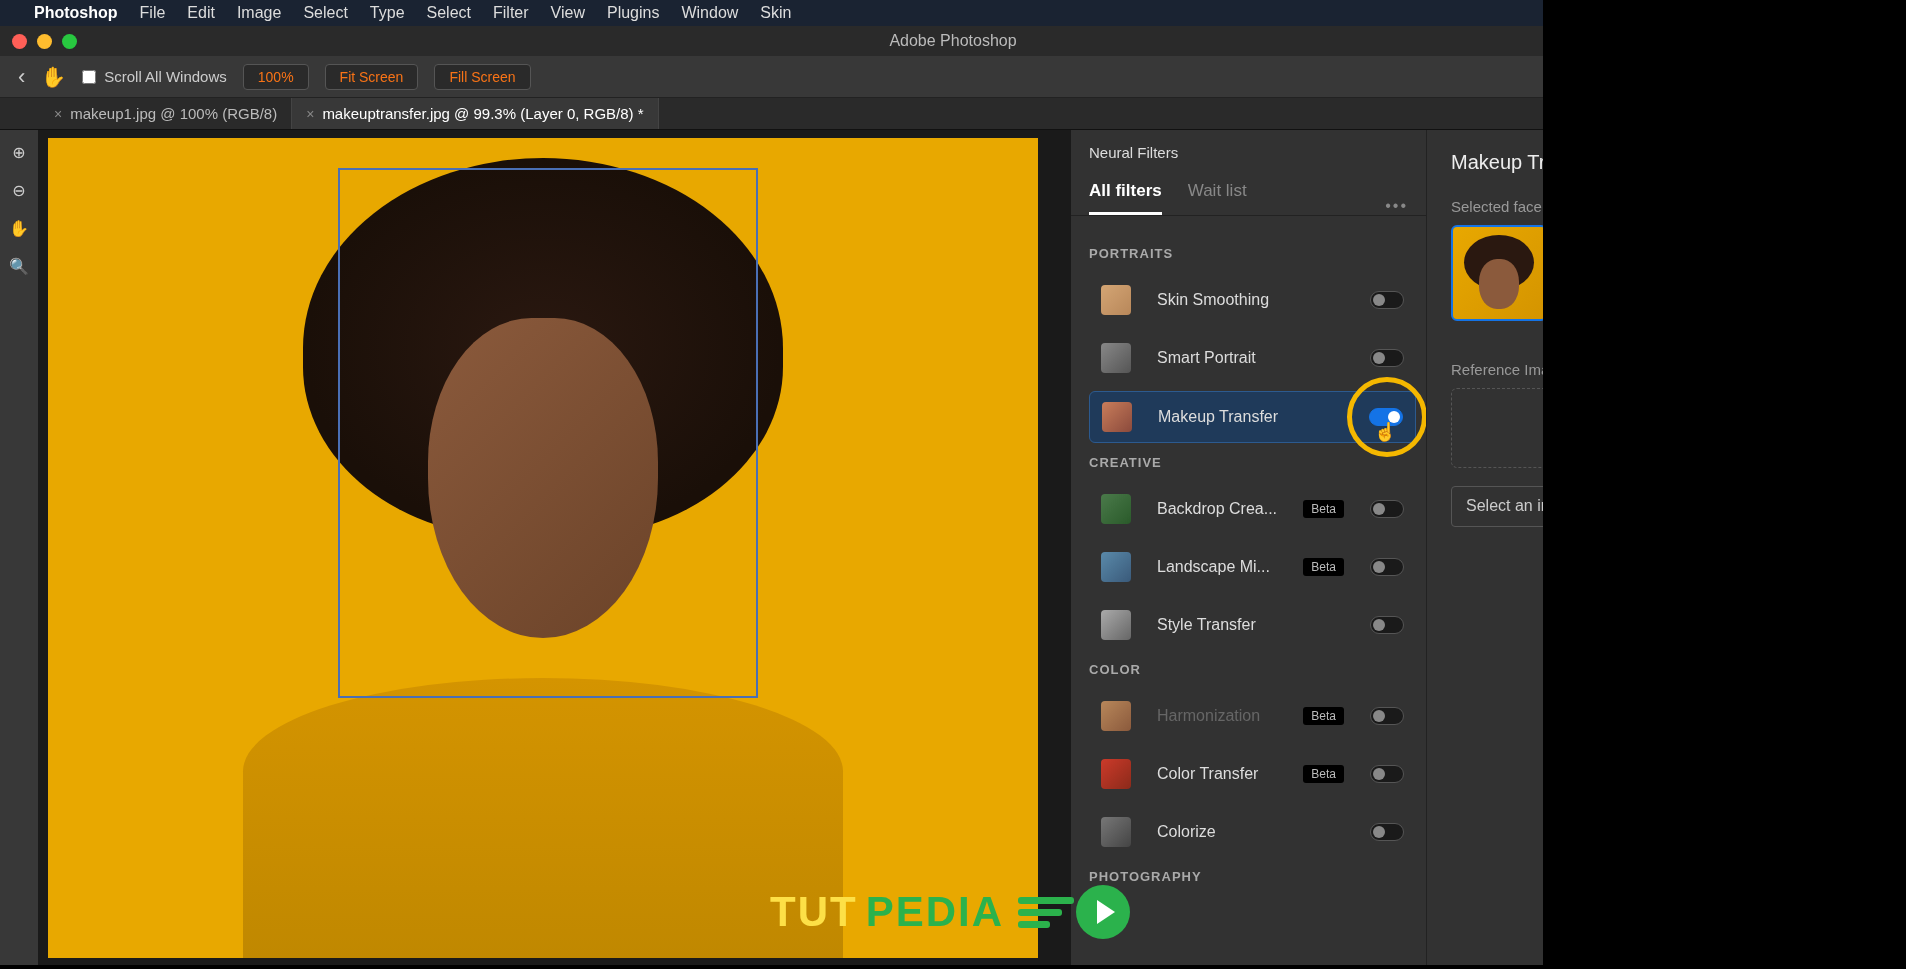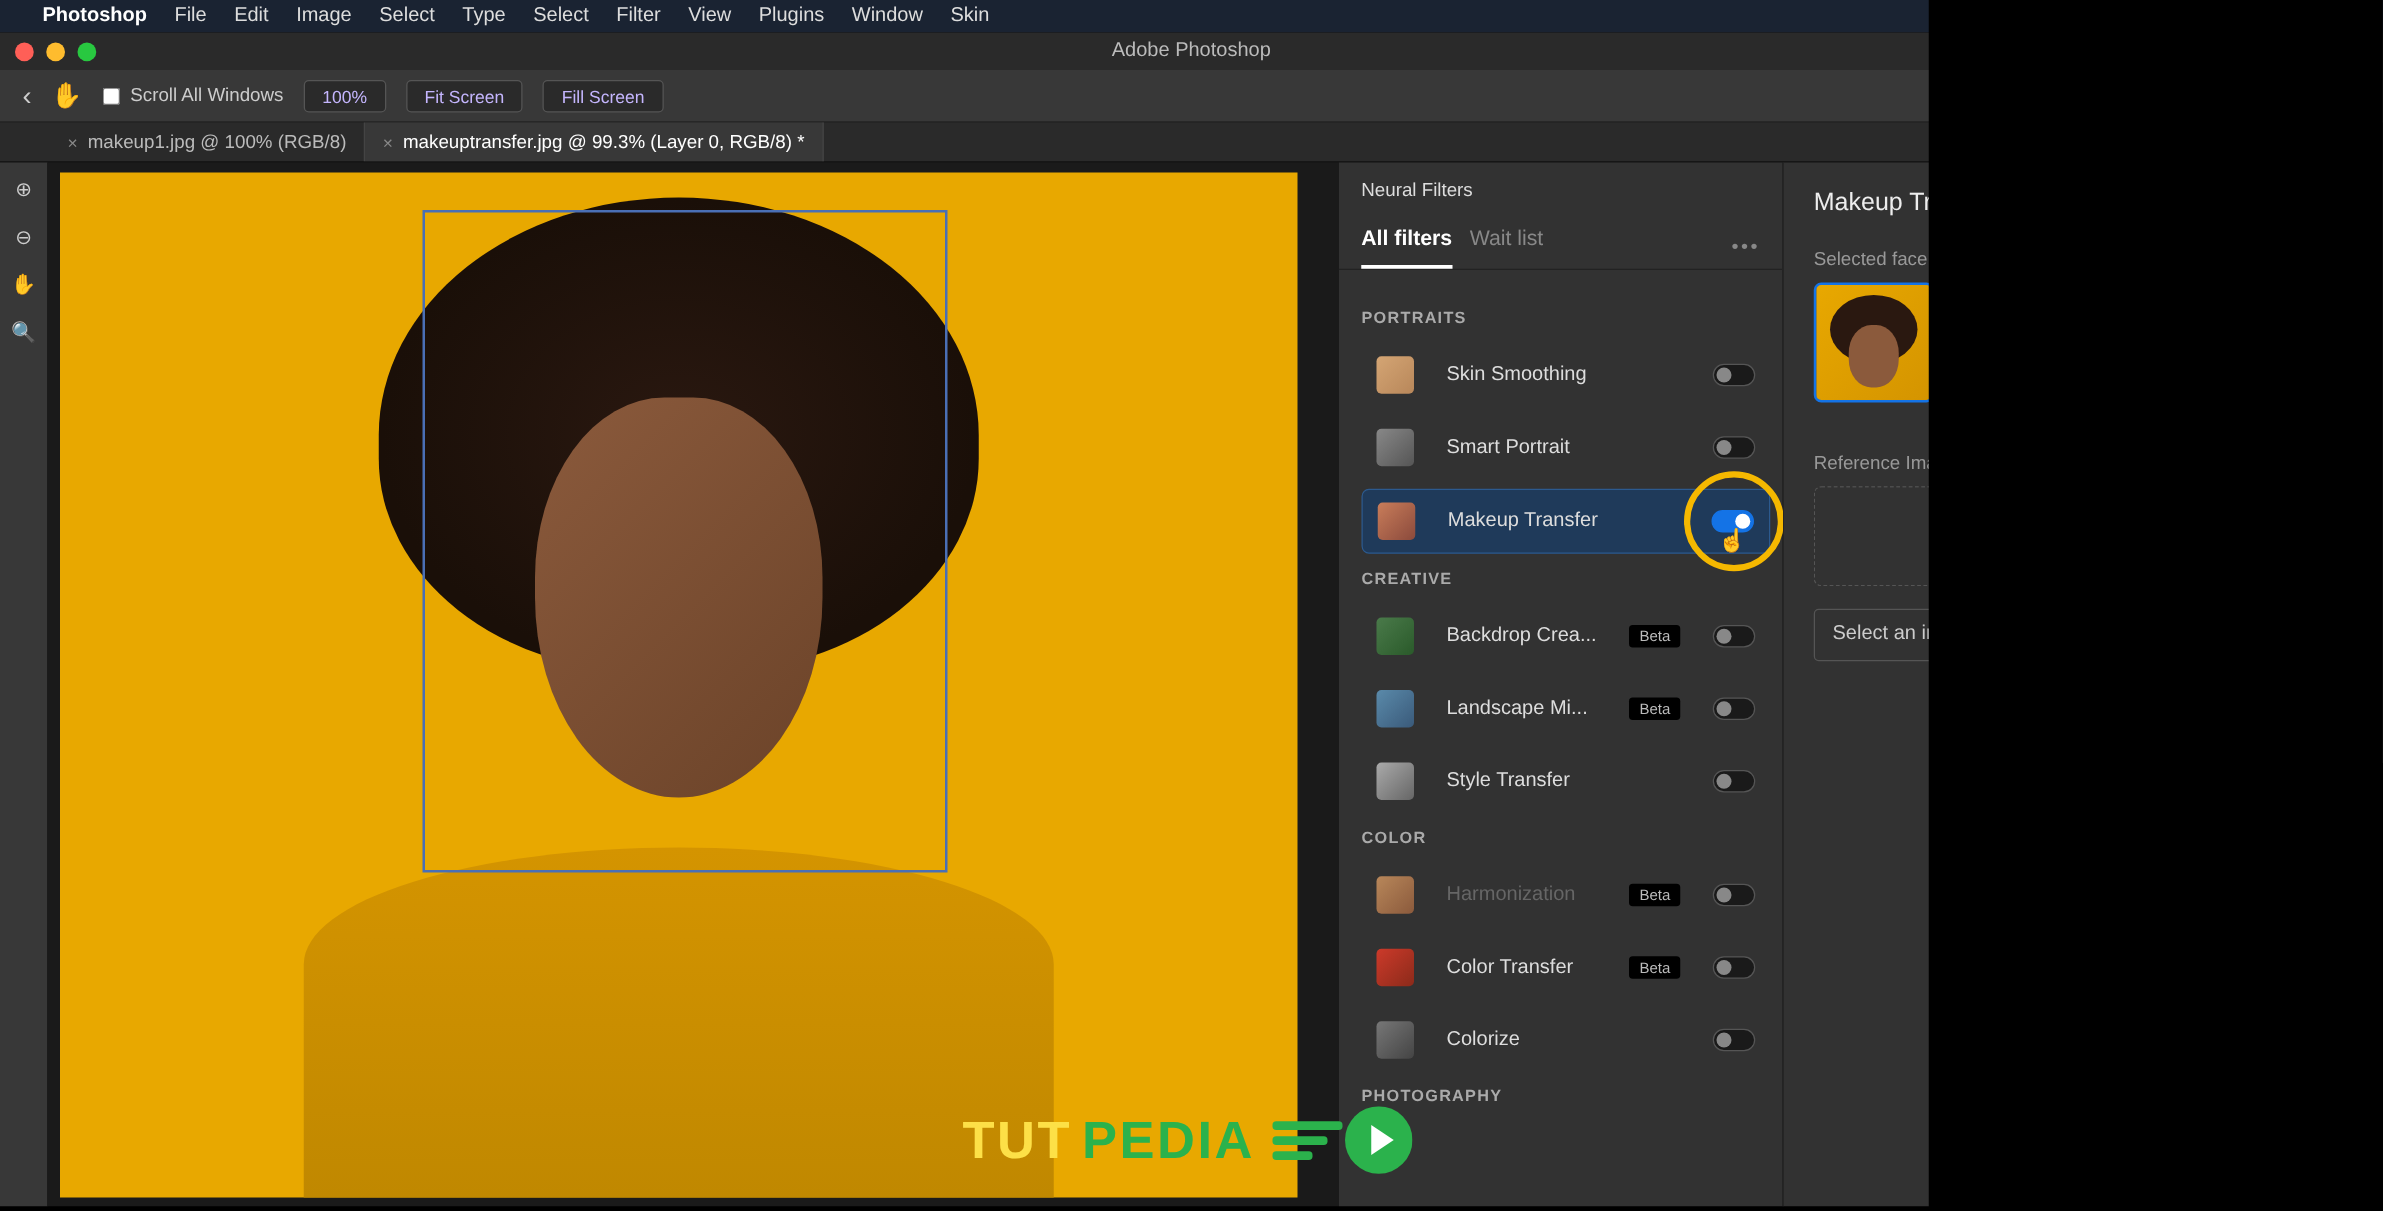"100%" .zoom-box, .fit-btn { color: #c4b5fd -> #f97316 }
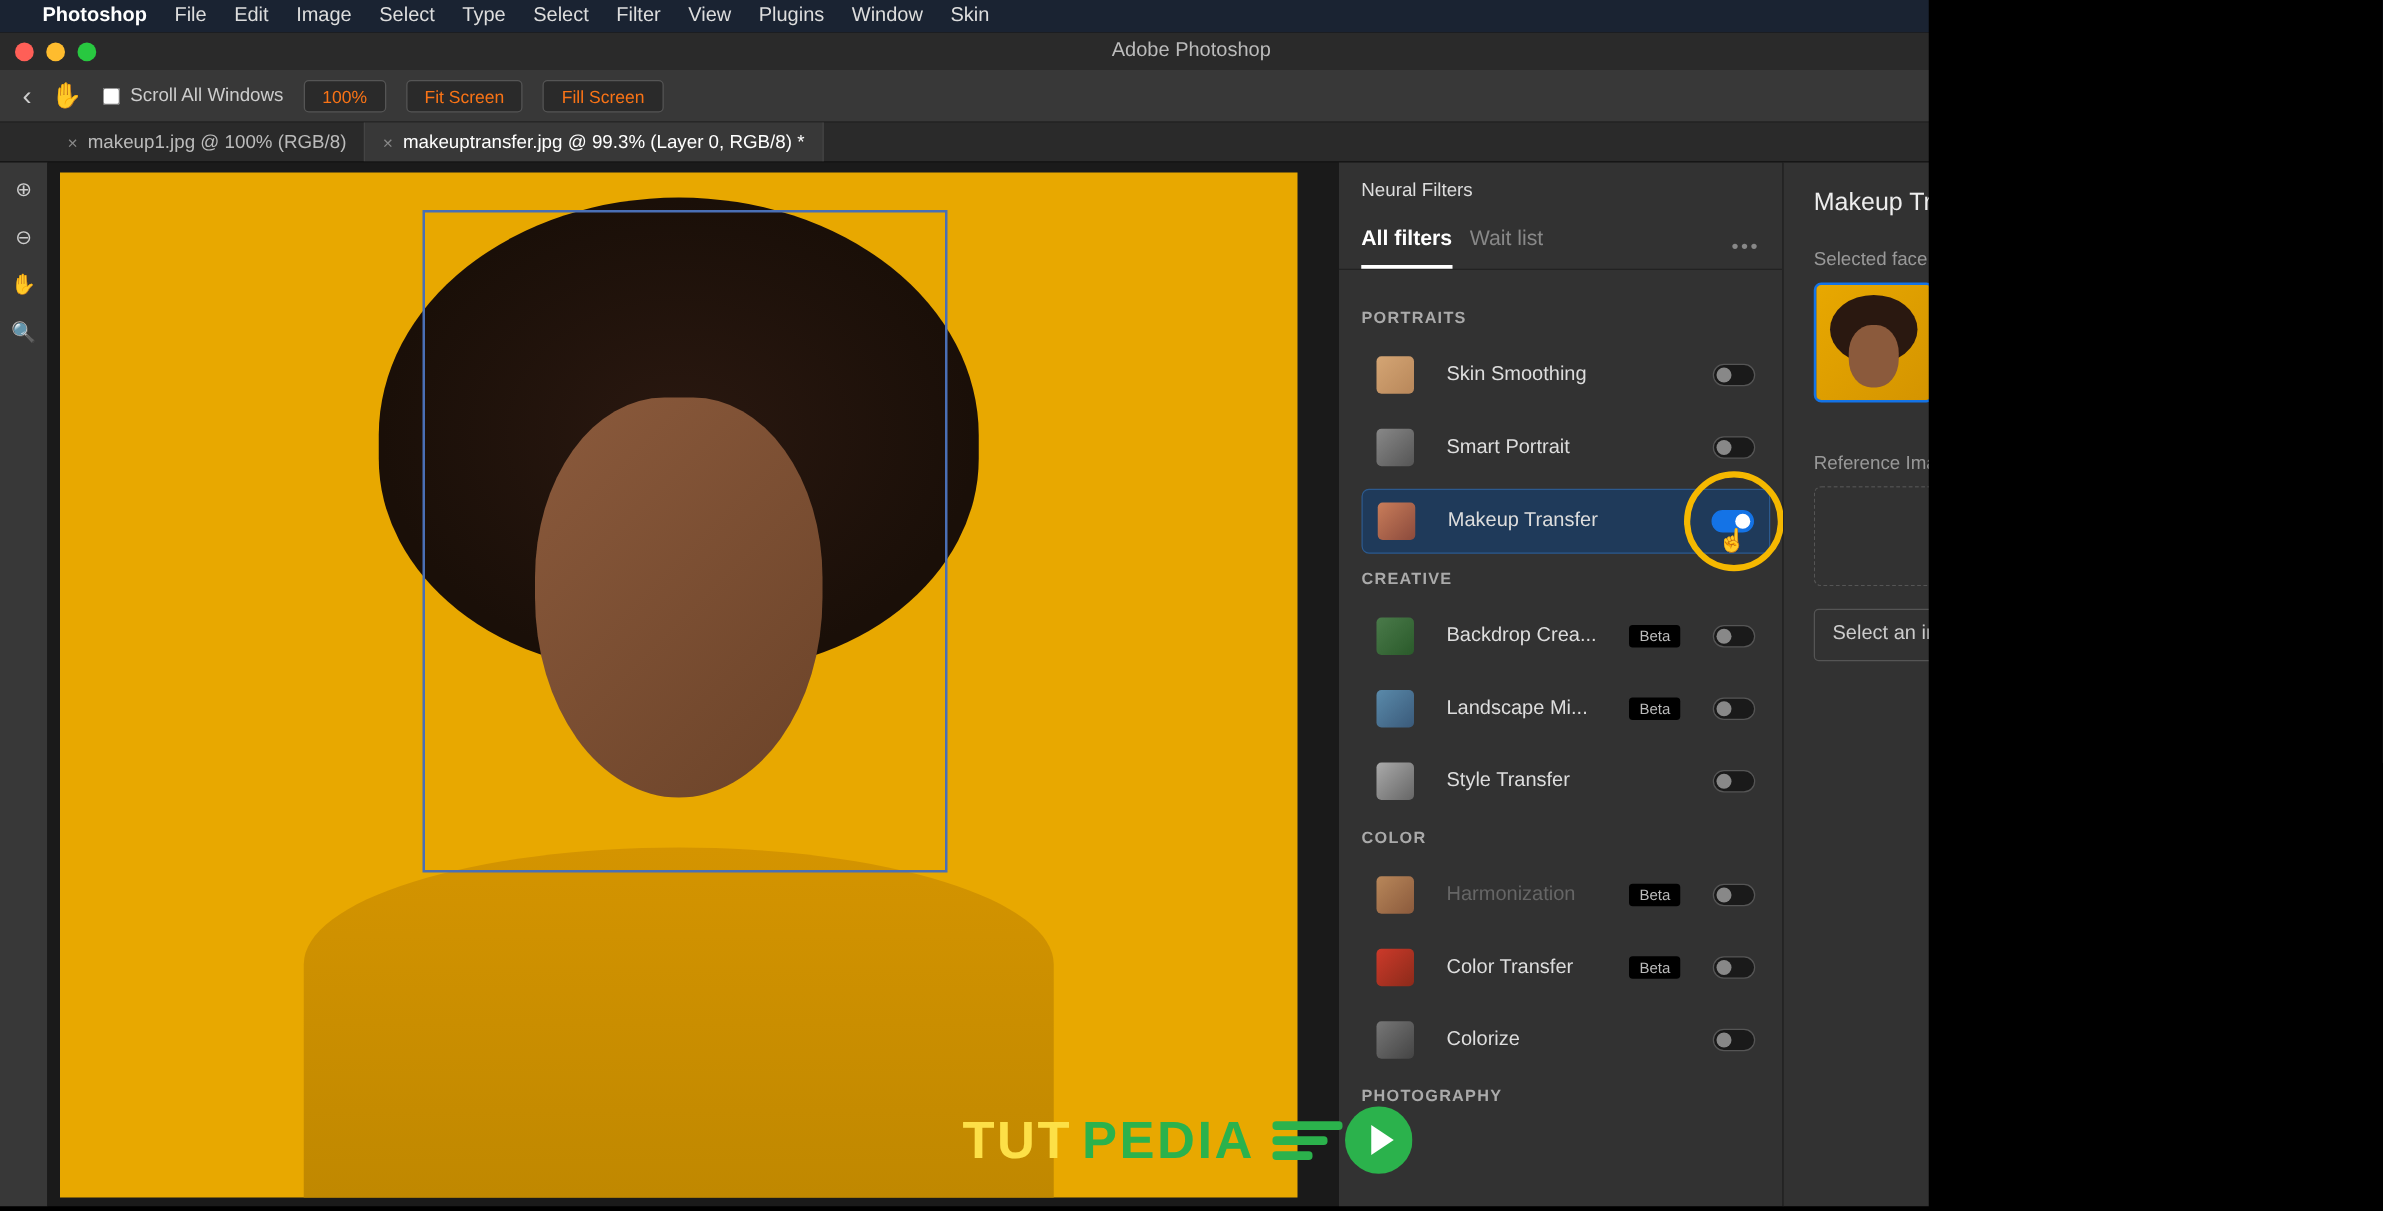"All filters" .nf-tabs { align-items: center -> flex-end; gap: 14px -> 26px }
